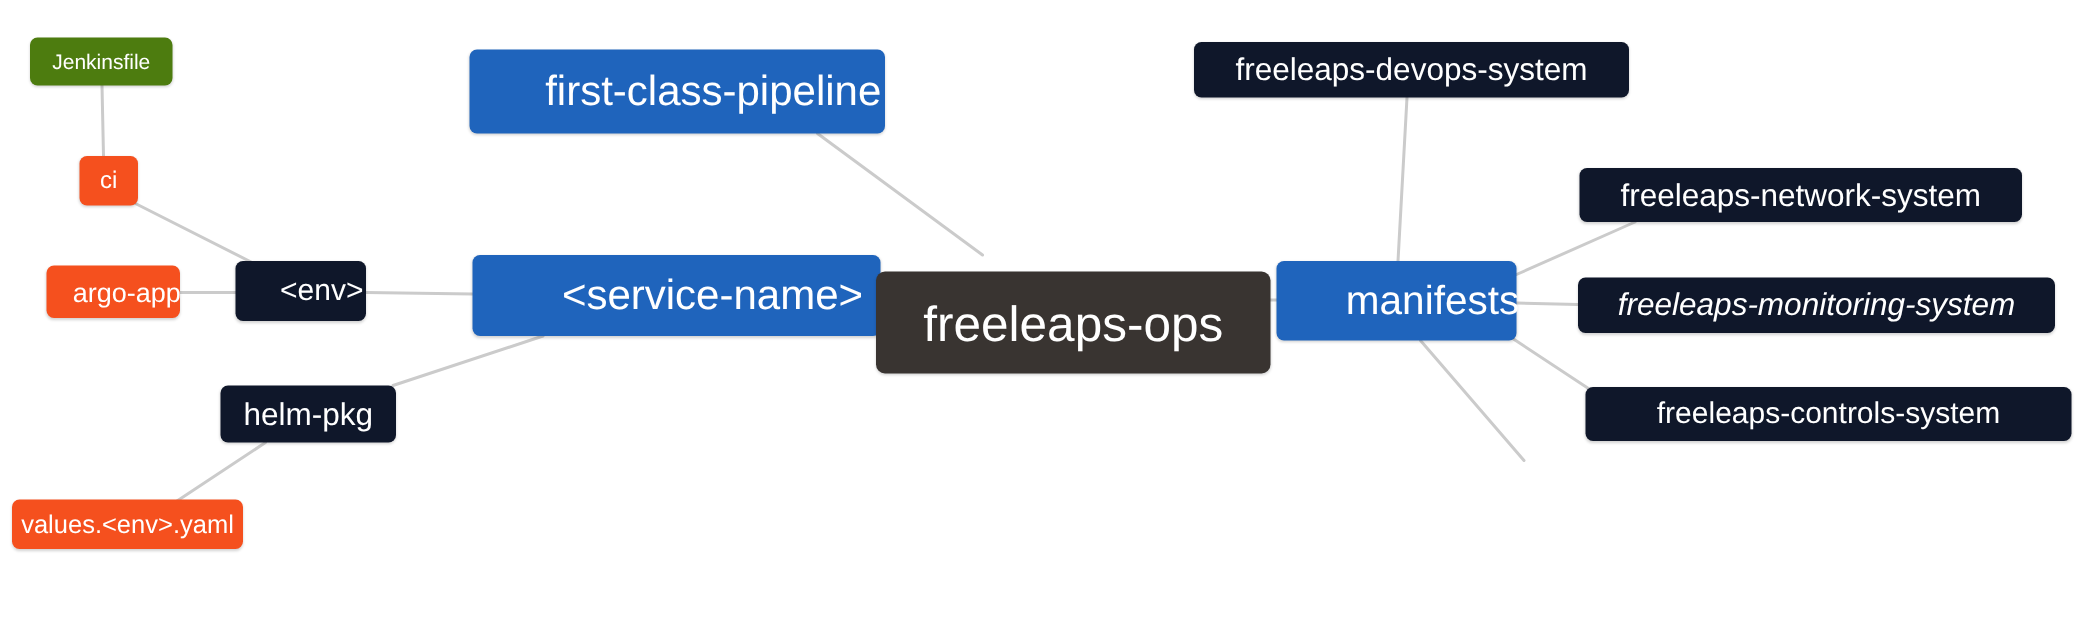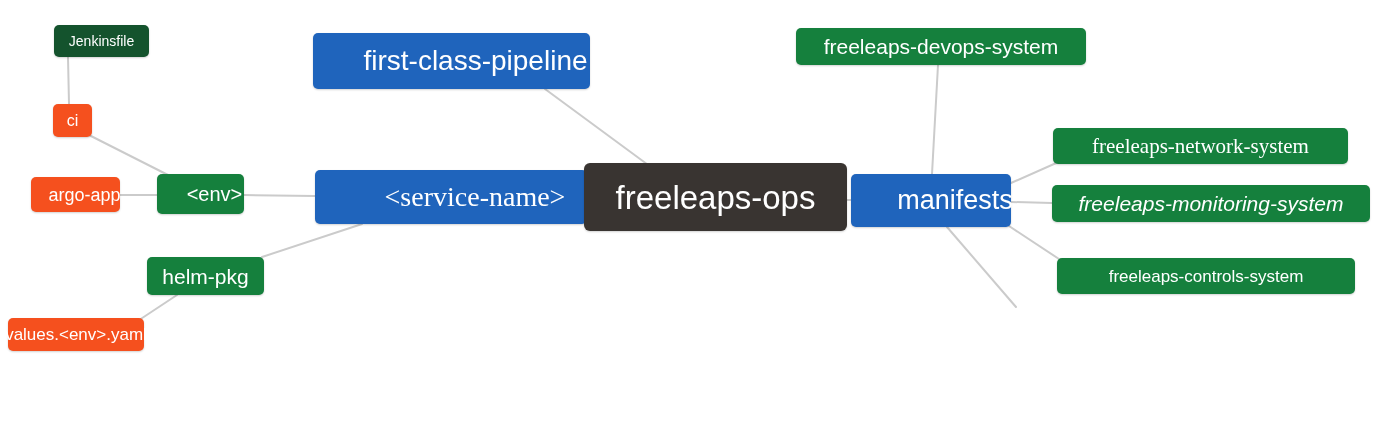"Jenkinsfile" .c-orange { background: #14532d -> #4d7c0f; margin-left: 34px -> none }
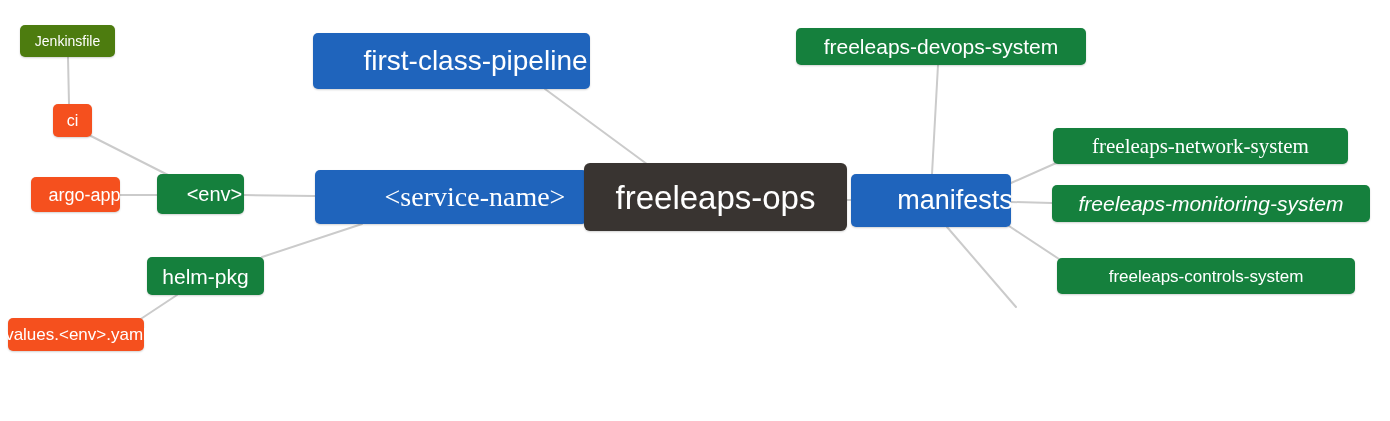"freeleaps-devops-system" .c-green { background: #15803d -> #0f172a }
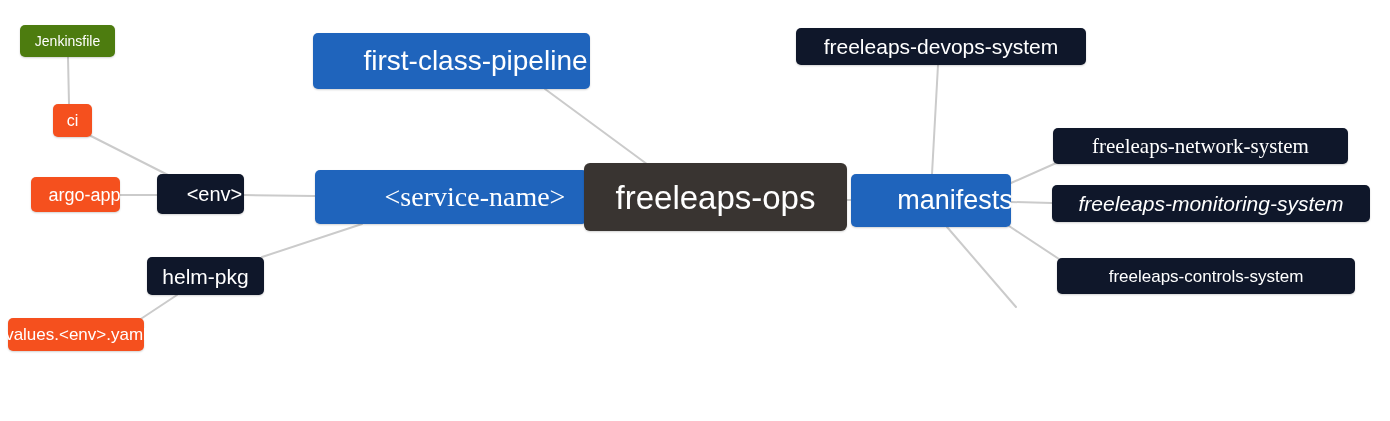"freeleaps-network-system" #n-network-system { font-family: Liberation Serif, serif -> none; top: 128px -> 112px }
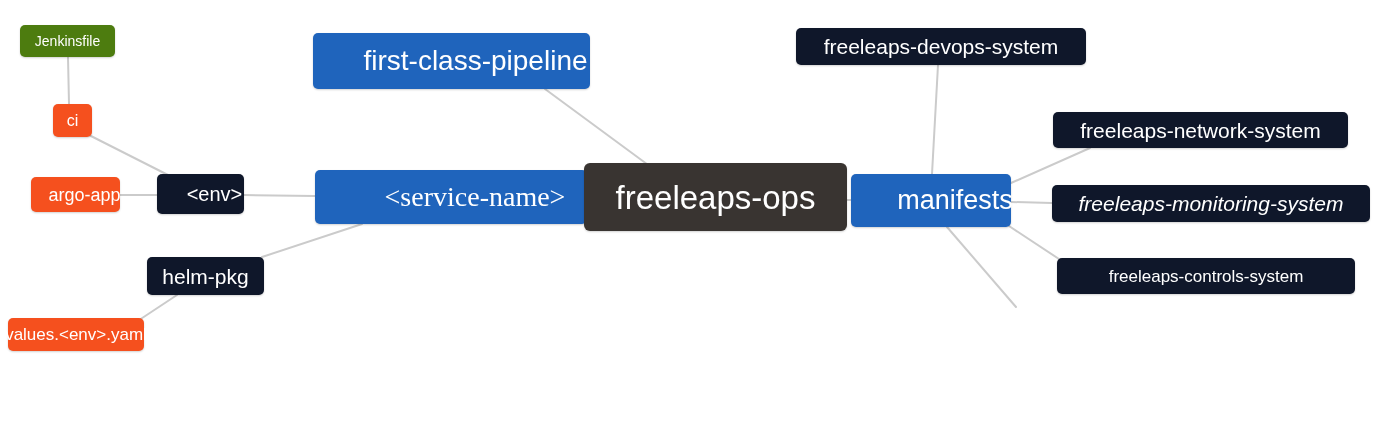"<service-name>" #n-service-name { font-family: Liberation Serif, serif -> none }
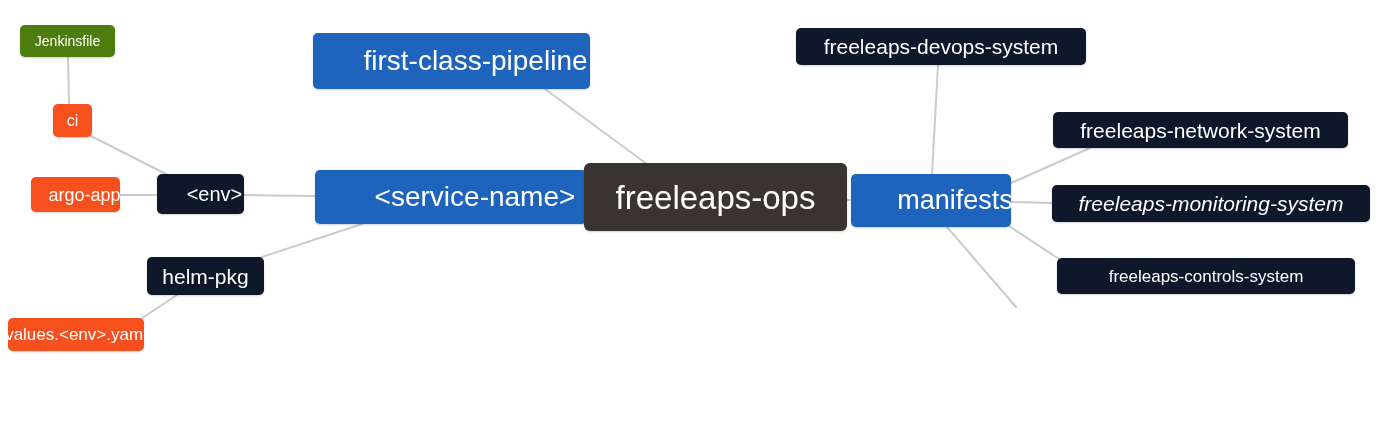"freeleaps-ops" #n-freeleaps-ops { top: 163px -> 181px }
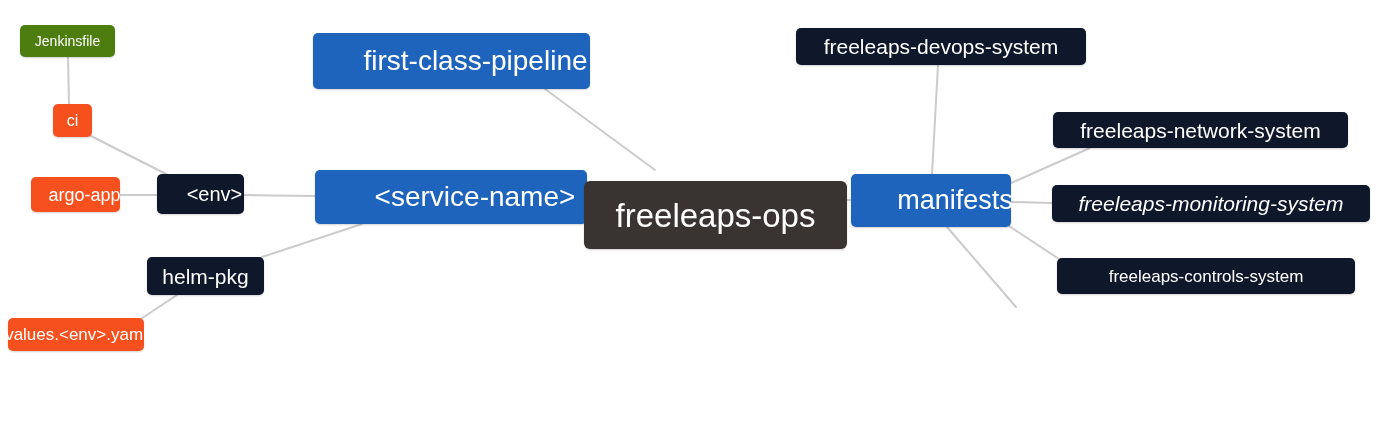"freeleaps-controls-system" #n-controls-system { font-size: 17px -> 20px; width: 298px -> 324px }
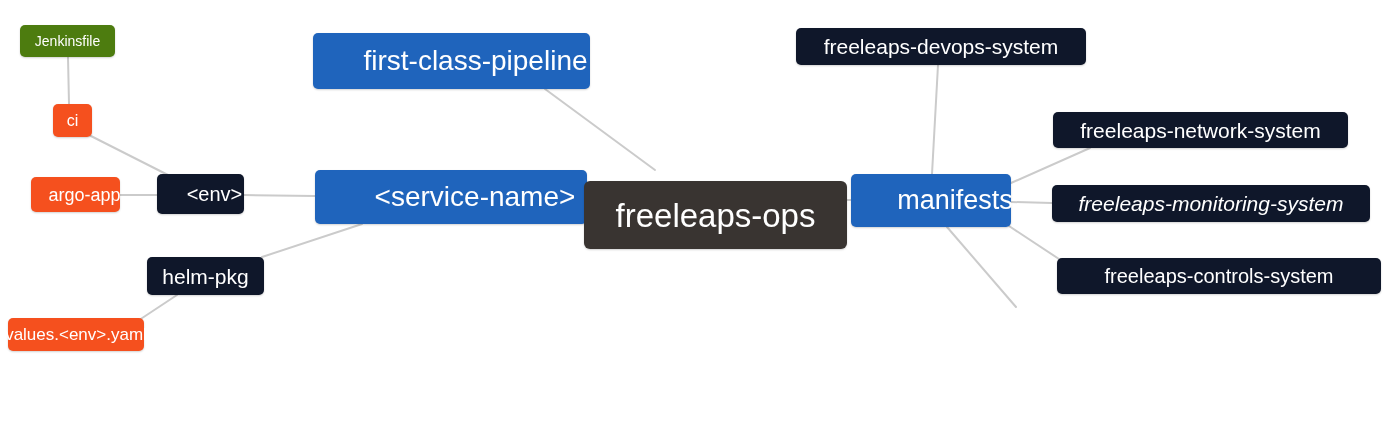"values.<env>.yaml" #n-values-yaml { top: 318px -> 333px; width: 136px -> 154px }
